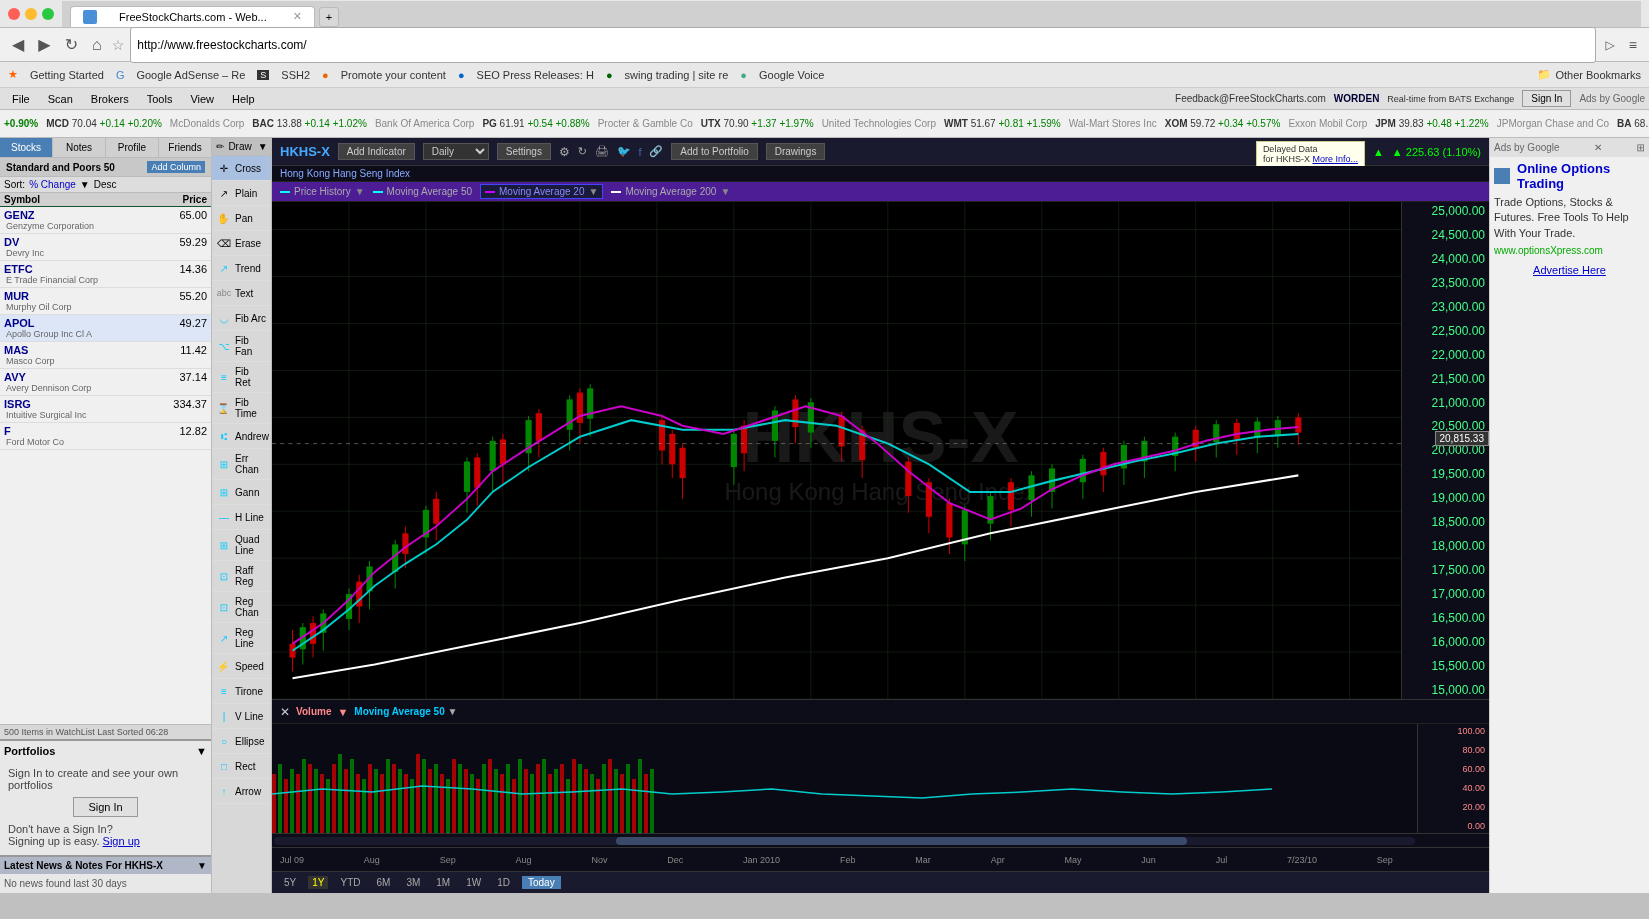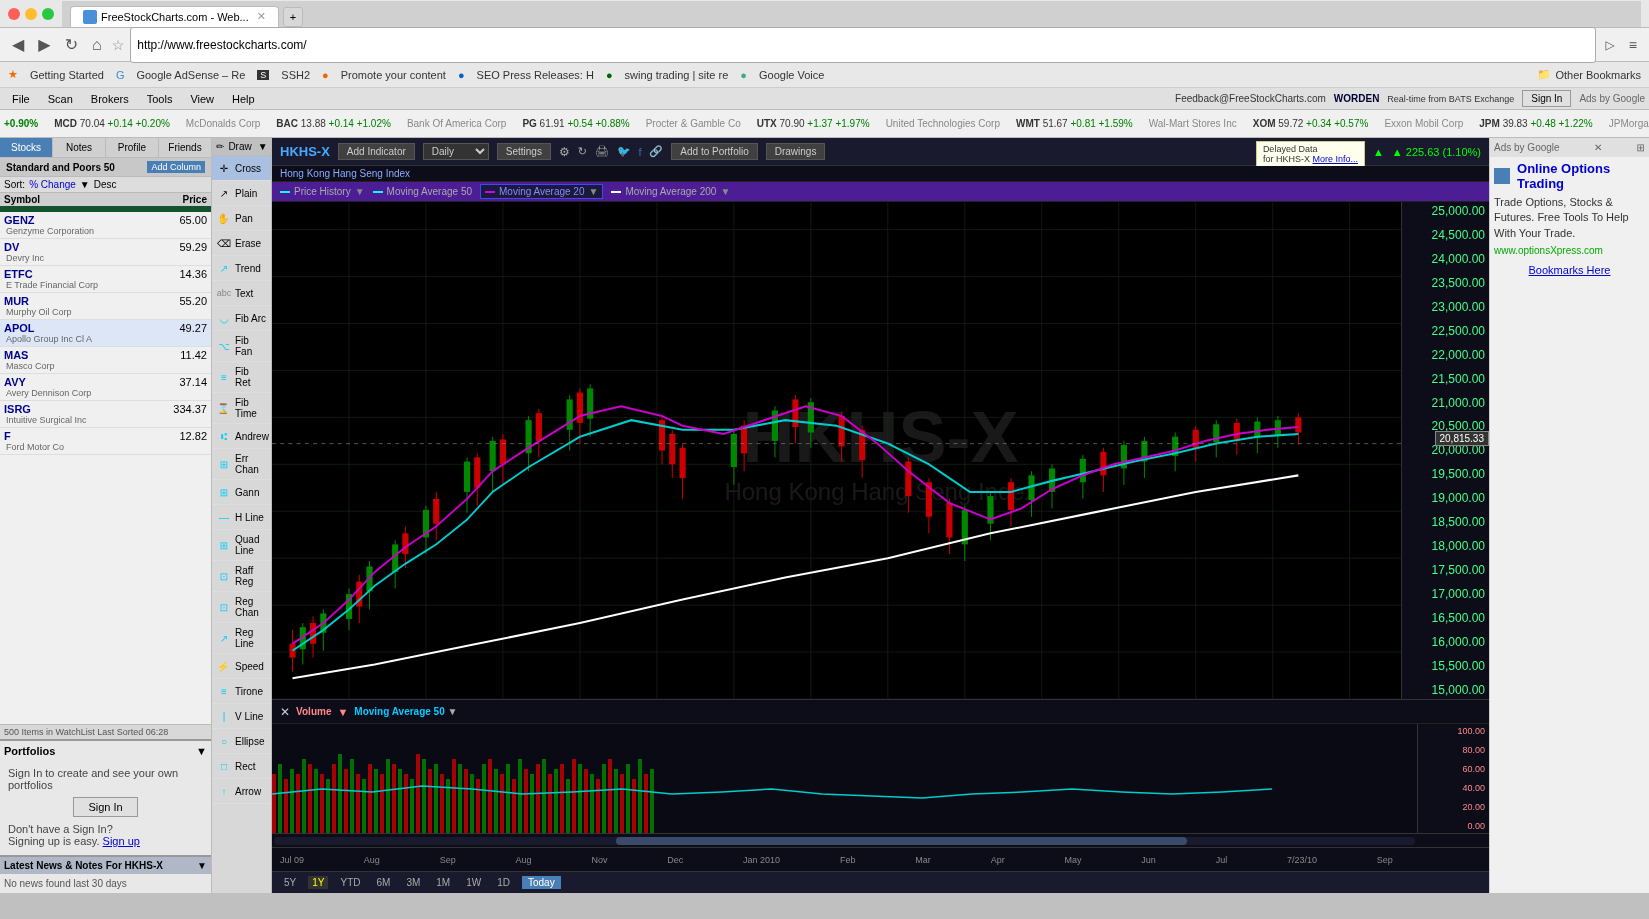"FreeStockCharts.com - Web..." .tab { gap: 4px -> 22px }
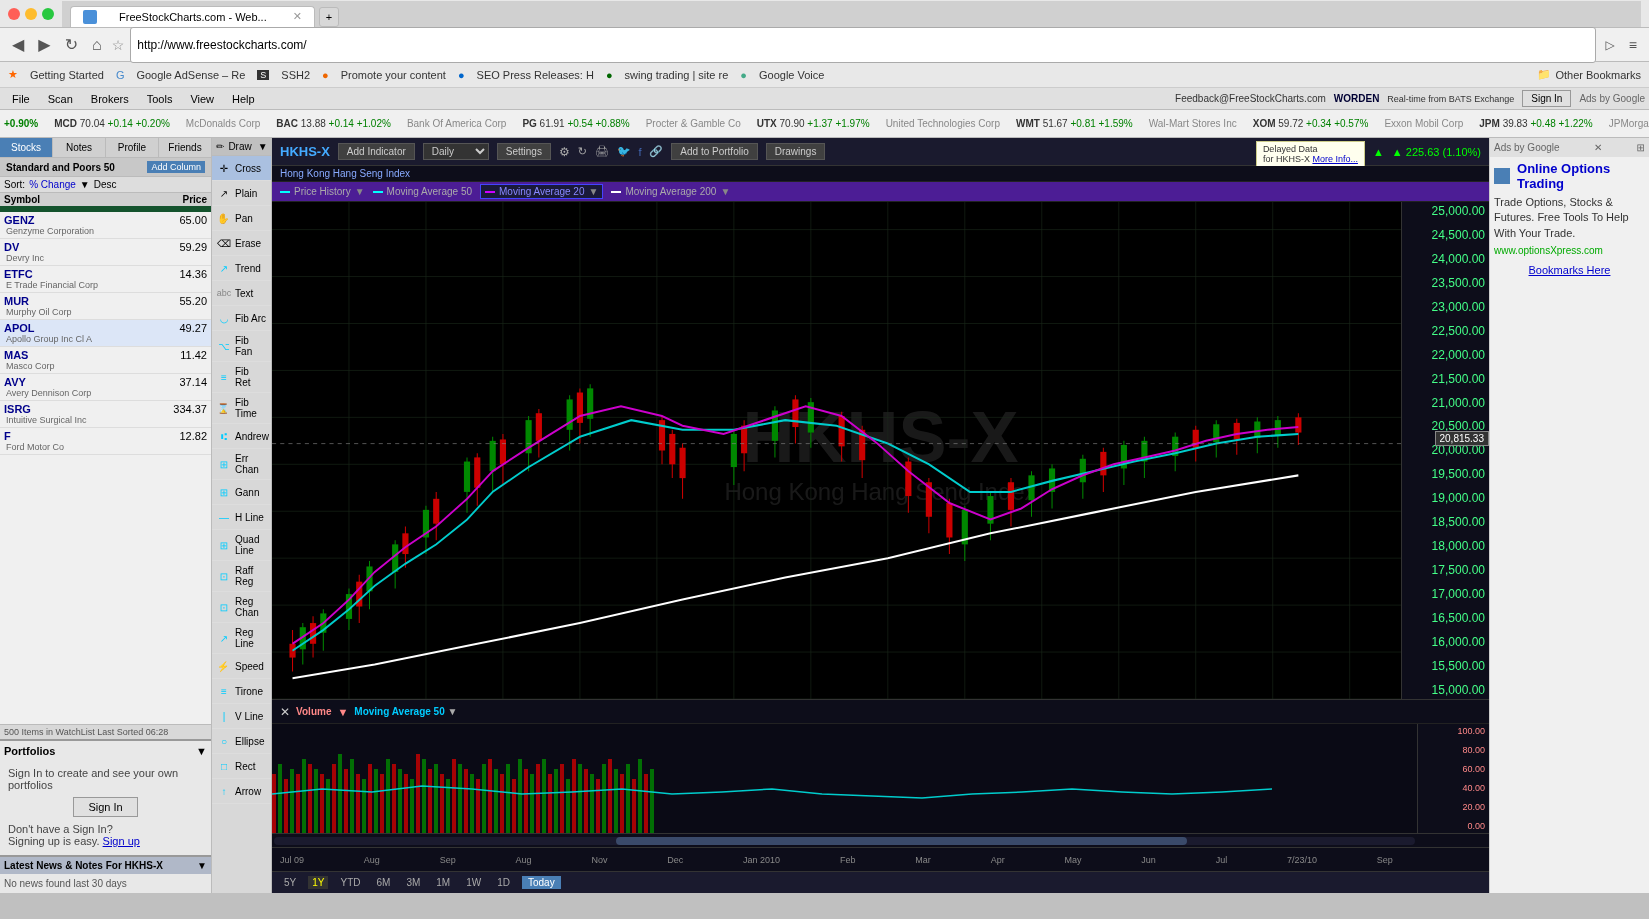"MCD 70.04 +0.14 +0.20%" .ticker-item { margin-left: 8px -> none }
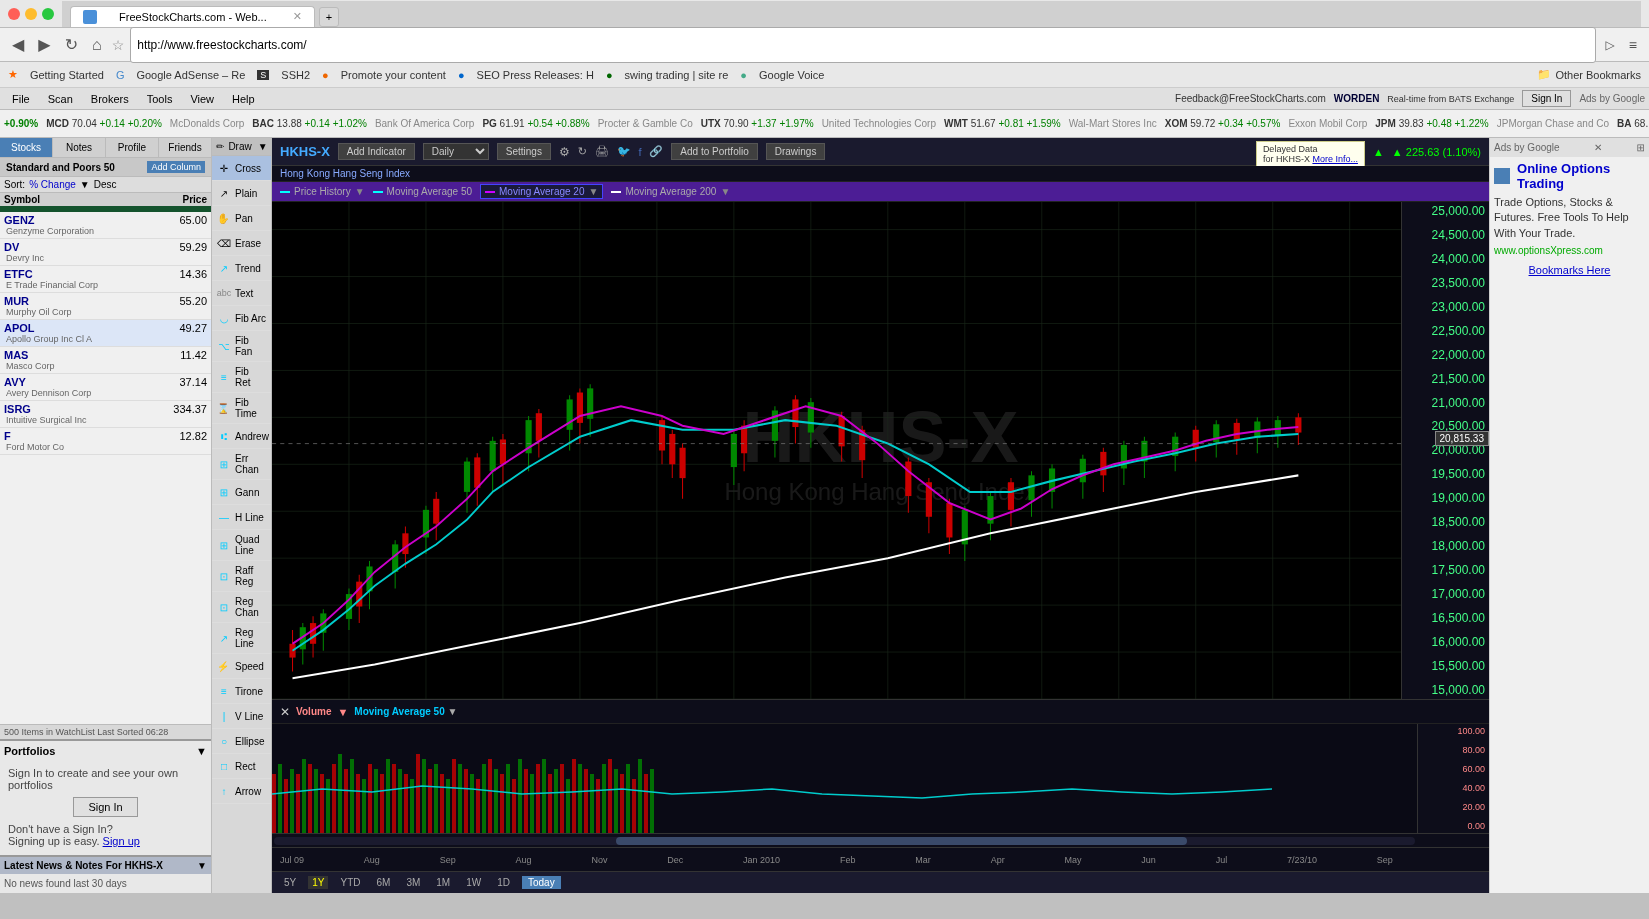"Symbol" .column-headers { border-bottom: 6px solid #14532d -> 1px solid #14532d }
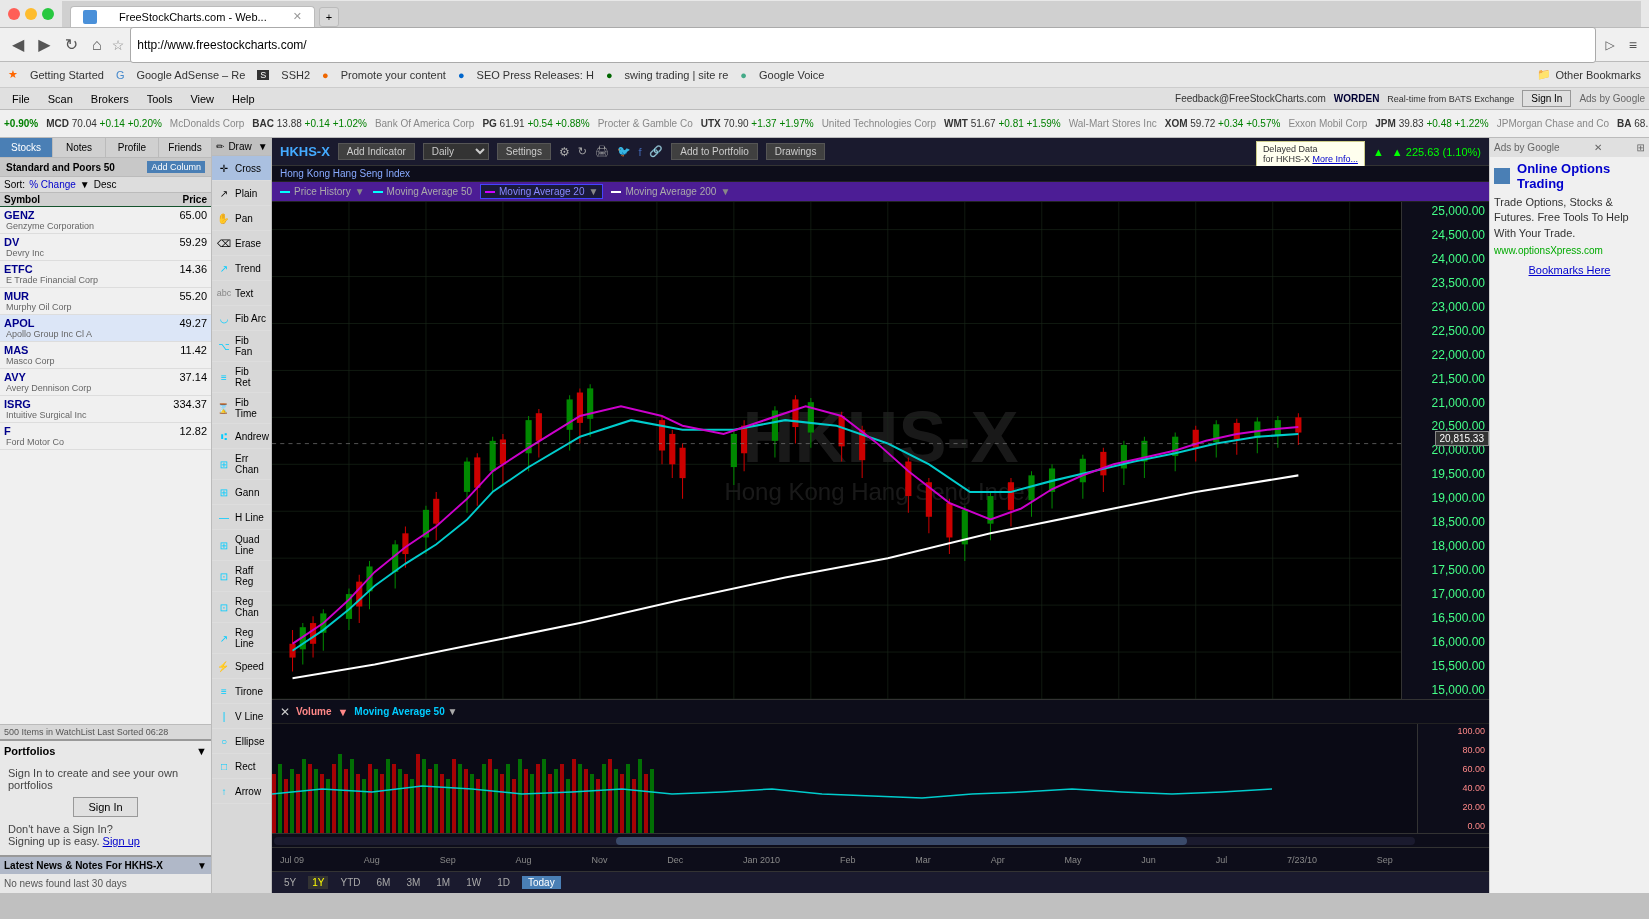"Bookmarks Here" div.advertise-here { text: Bookmarks -> Advertise }
